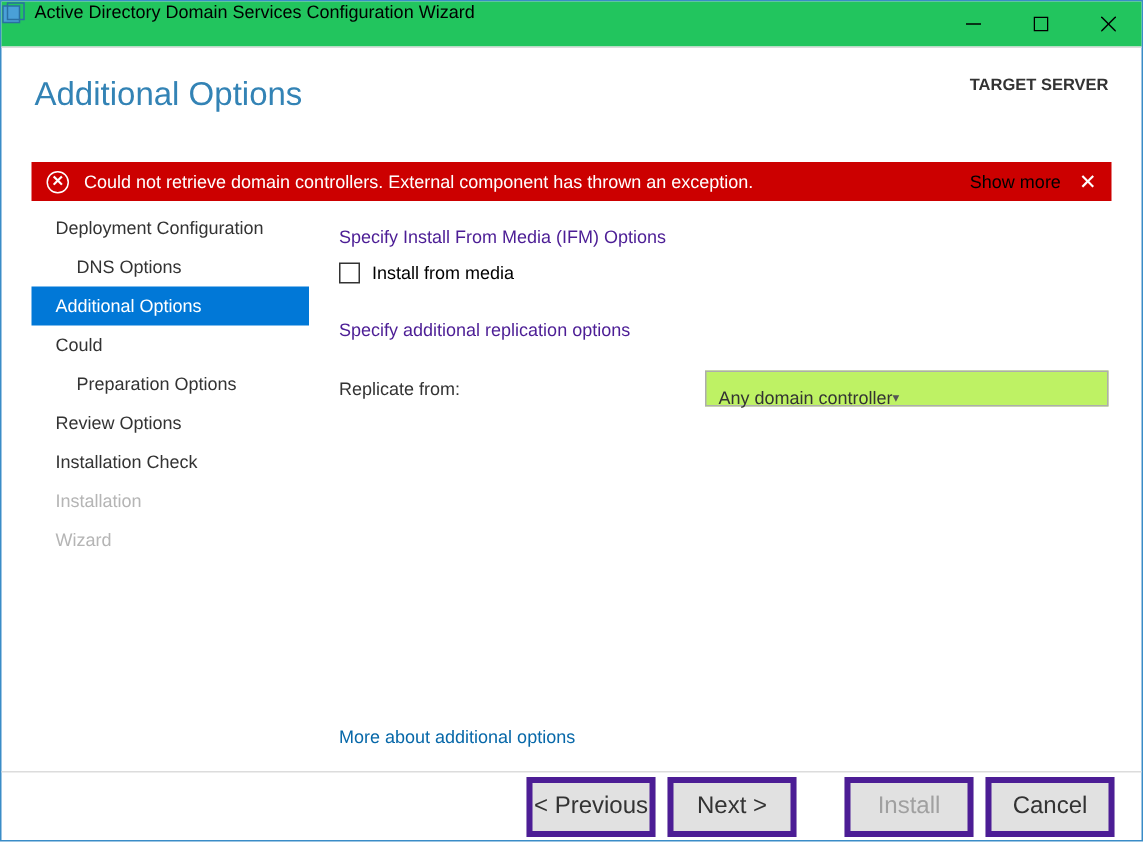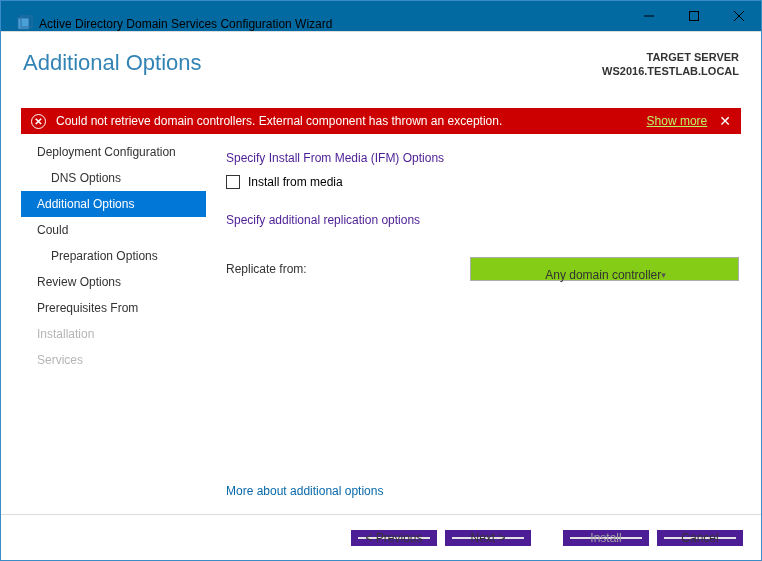"Active Directory Domain Services" .titlebar { align-items: flex-end -> flex-start; background: #0369a1 -> #22c55e; padding-left: 16px -> 0 }
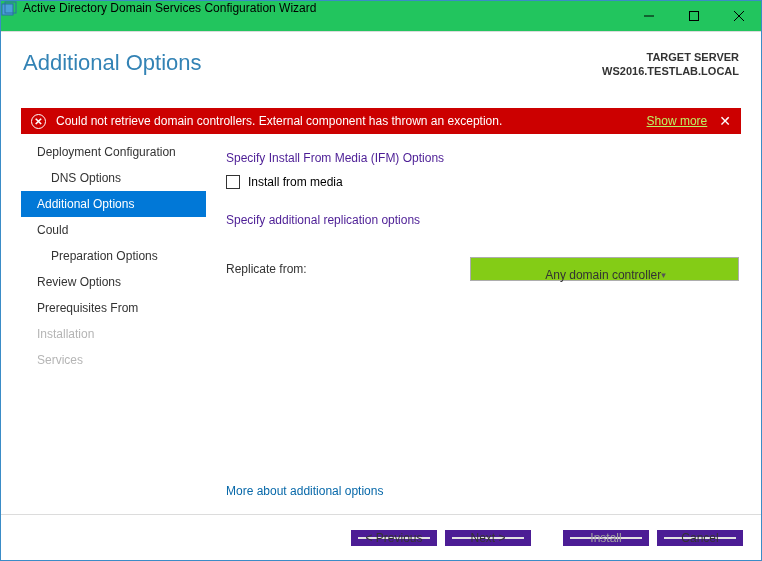"WS2016.TESTLAB.LOCAL" div { html: <div>WS2016.TESTLAB.LOCAL</div> -> none }
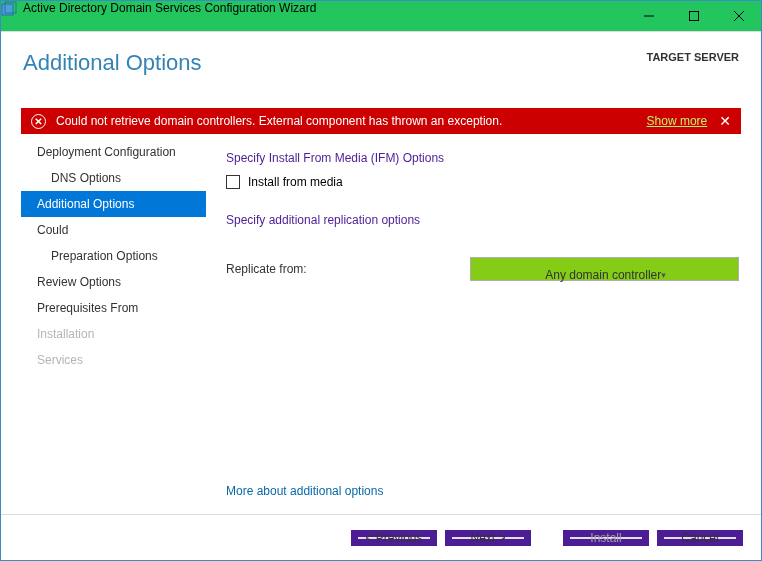"Show more" .show-more { color: #bef264 -> #000000; text-decoration: underline -> none }
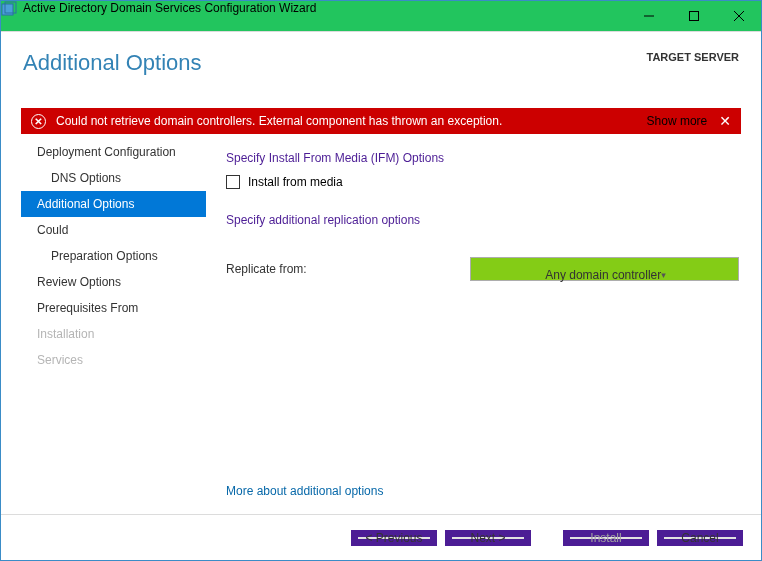"Replicate from:" .repl-row { margin-top: 20px -> 10px }
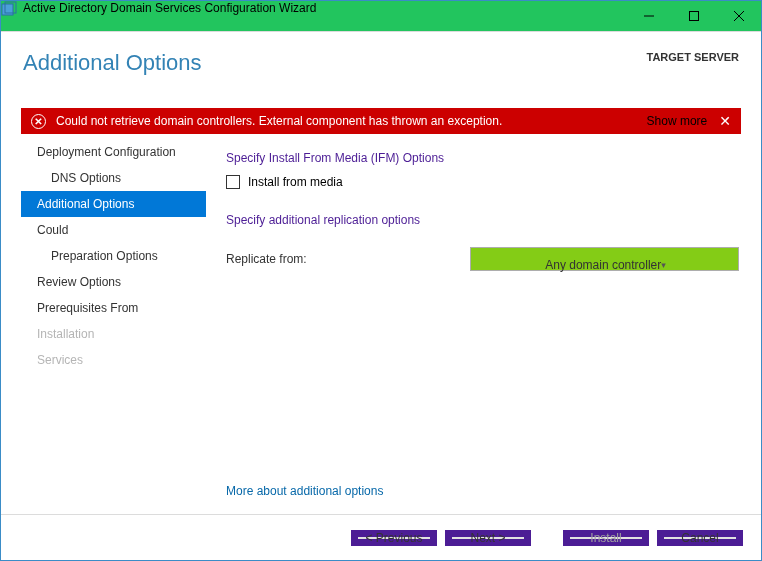"Any domain controller" .dropdown { background: #84cc16 -> #bef264; justify-content: center -> flex-start }
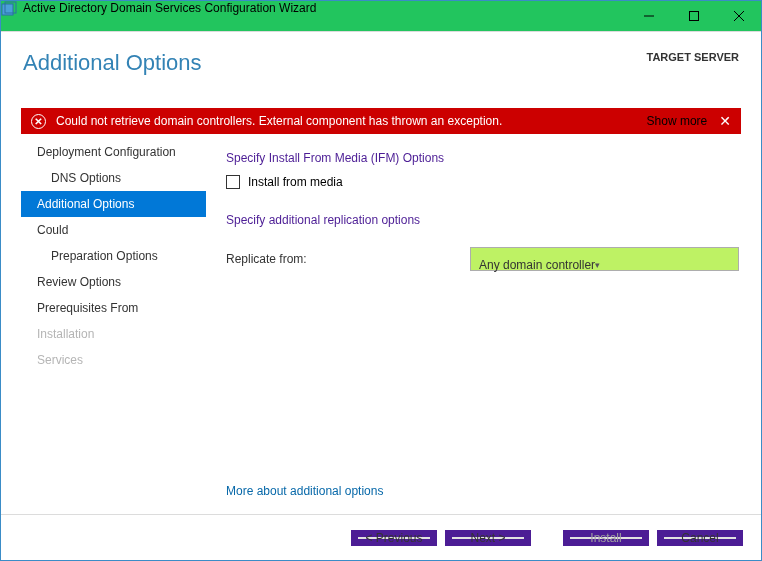"Prerequisites From" div.side-item { text: Prerequisites From -> Installation Check }
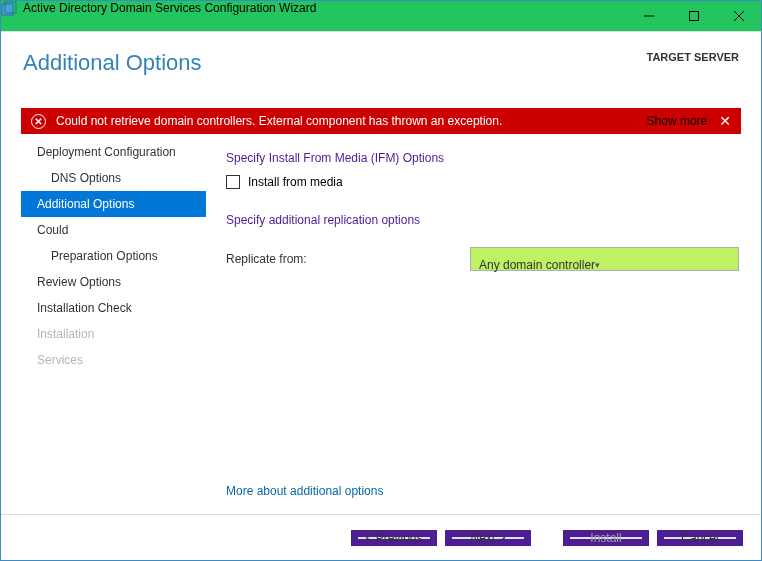"Services" div.side-item { text: Services -> Wizard }
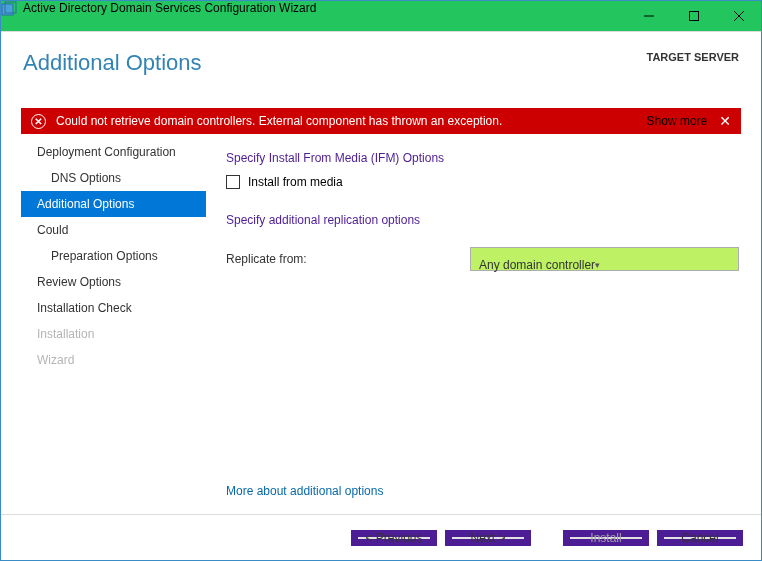"< Previous" .btn { border: 7px solid #4c1d95 -> 4px solid #4c1d95; font-size: 12px -> 16px; height: 16px -> 40px }
